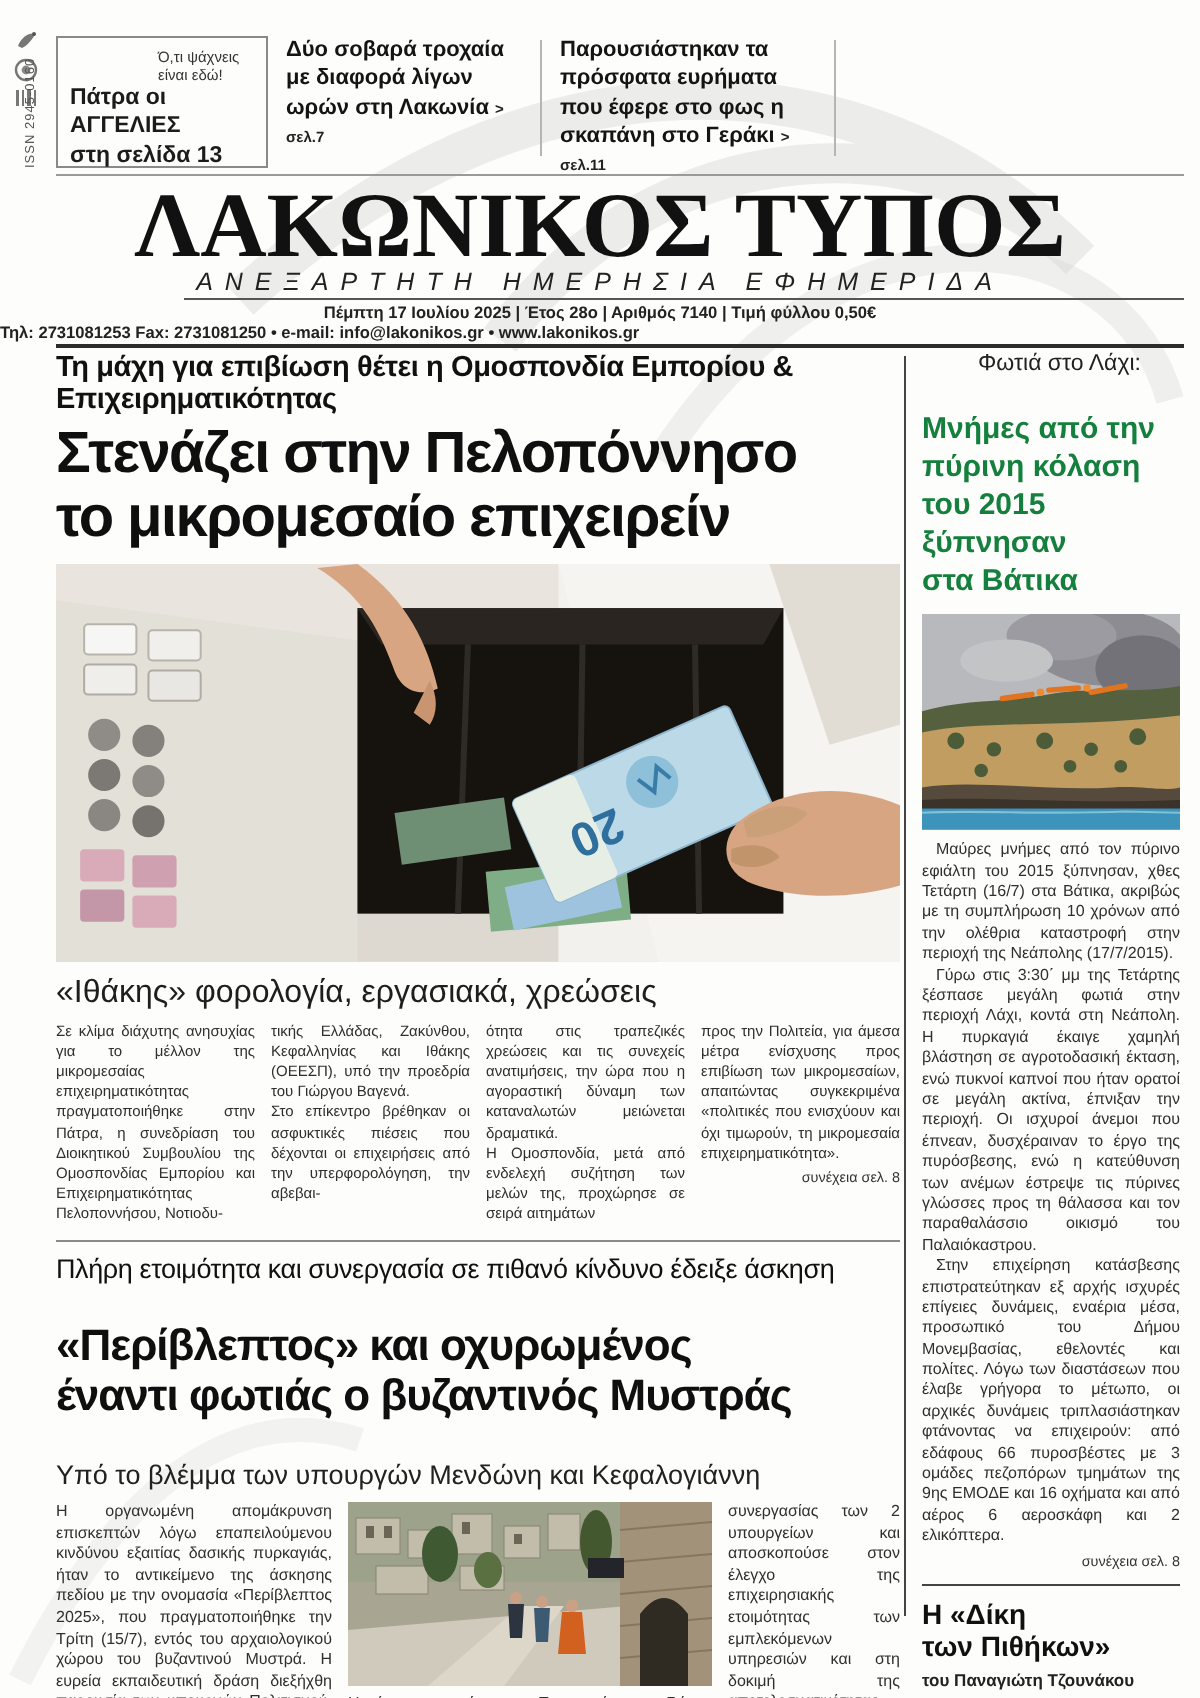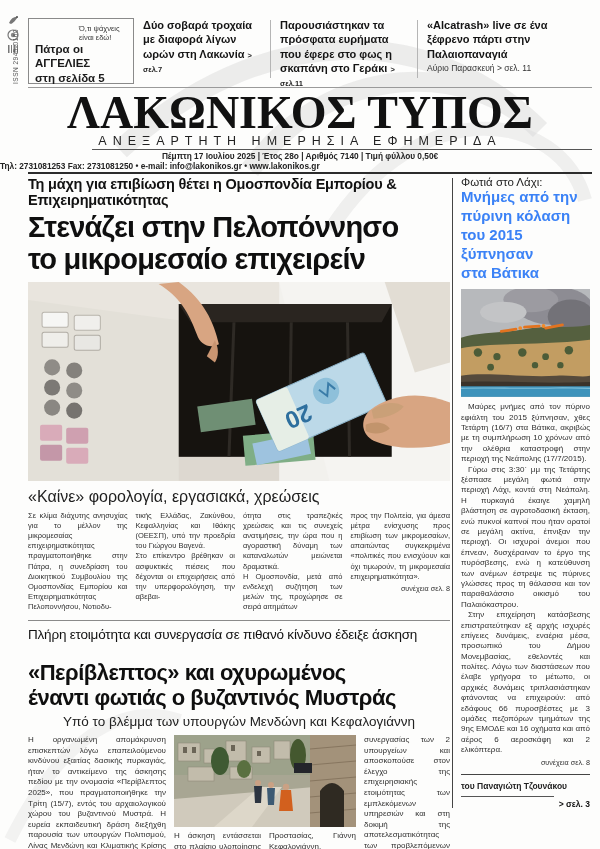"«Alcatrash» live σε ένα ξέφρενο" div.teaser { html: <div> <div>«Alcatrash» live σε ένα ξέφρενο πάρτι στην Παλαιοπαναγιά</div> <div>Αύριο Παρασκευή &gt; σελ. 11</div> </div> -> none }
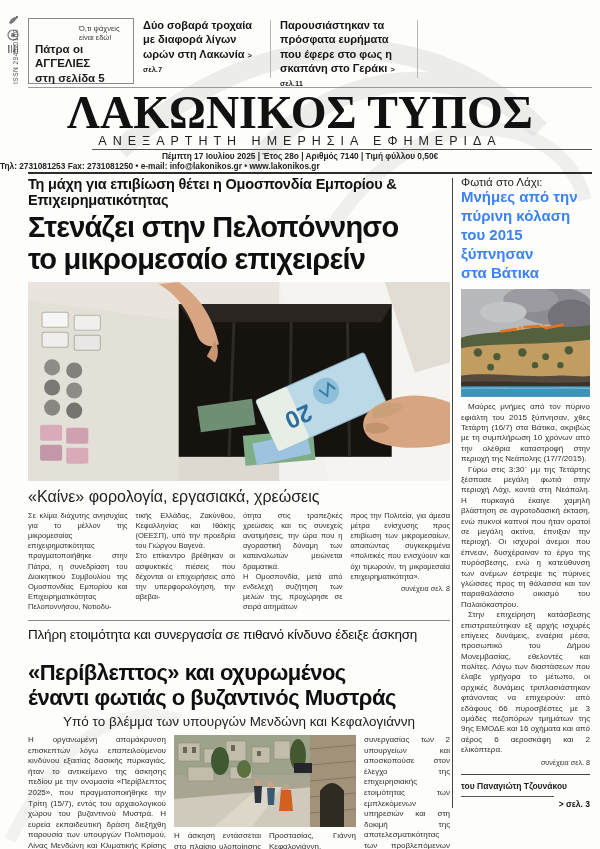"στη σελίδα 5" div.l3 { text: 5 -> 13 }
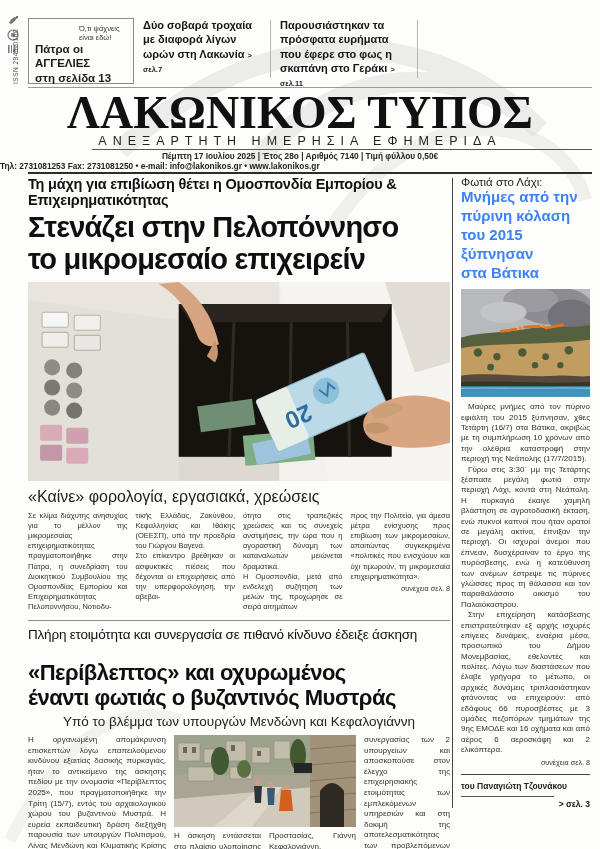"ΑΝΕΞΑΡΤΗΤΗ ΗΜΕΡΗΣΙΑ ΕΦΗΜΕΡΙΔΑ" .mast-sub { font-style: none -> italic }
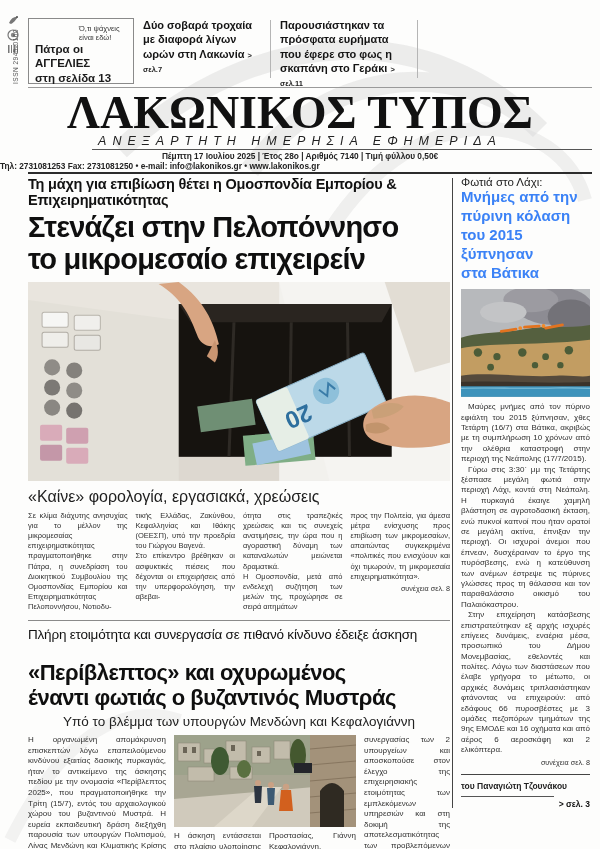"Φωτιά στο Λάχι:" .skick { margin-left: none -> 28px }
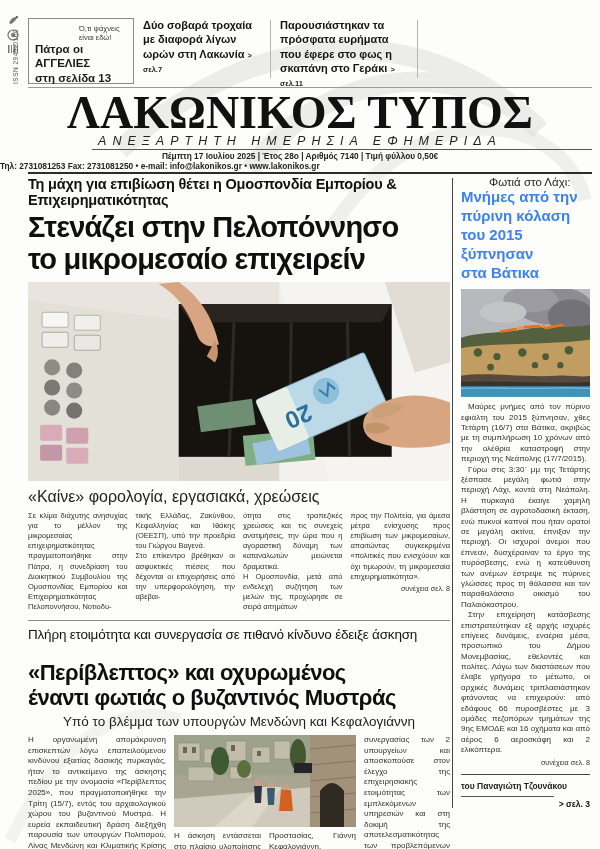"Μνήμες από την" .sh { color: #3b82f6 -> #15803d; margin-top: 0 -> 18px }
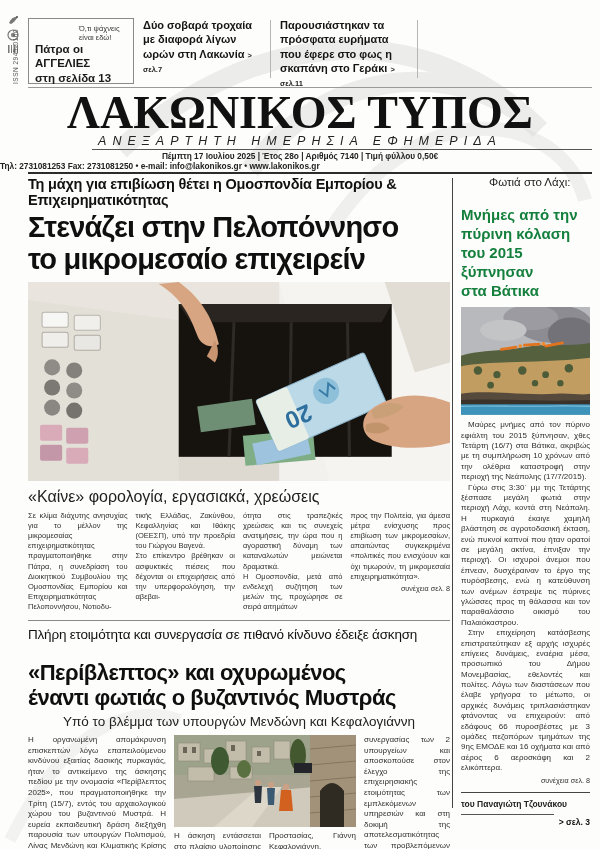"«Καίνε» φορολογία, εργασιακά, χρεώσεις" div.subhead { text: Καίνε -> Ιθάκης }
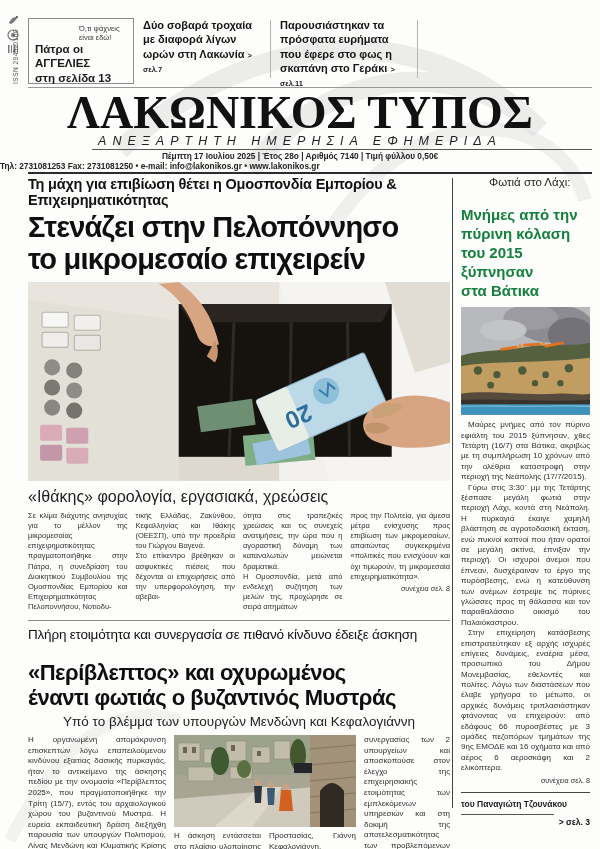"Υπό το βλέμμα των υπουργών" .subhead2 { margin-top: 4px -> 20px; text-align: center -> none }
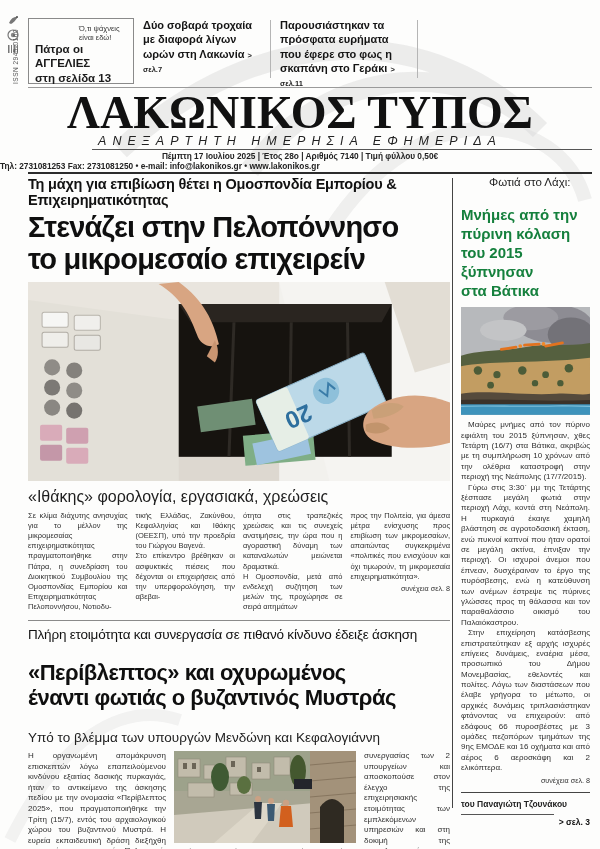"Η «Δίκη" div.promo-t { html: none -> <div>Η «Δίκη των Πιθήκων»</div> }
